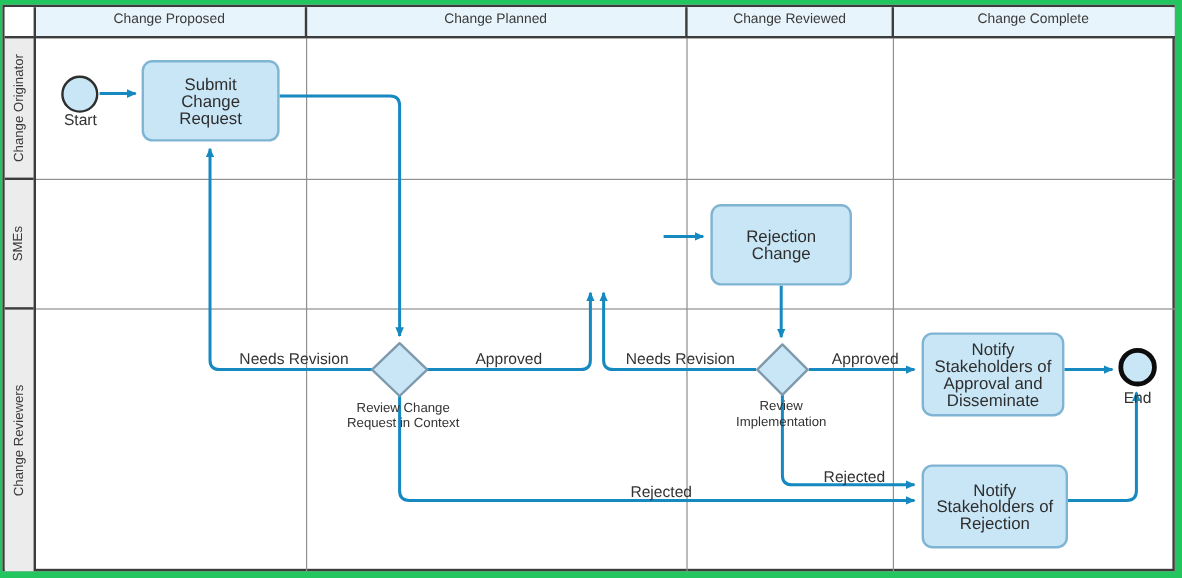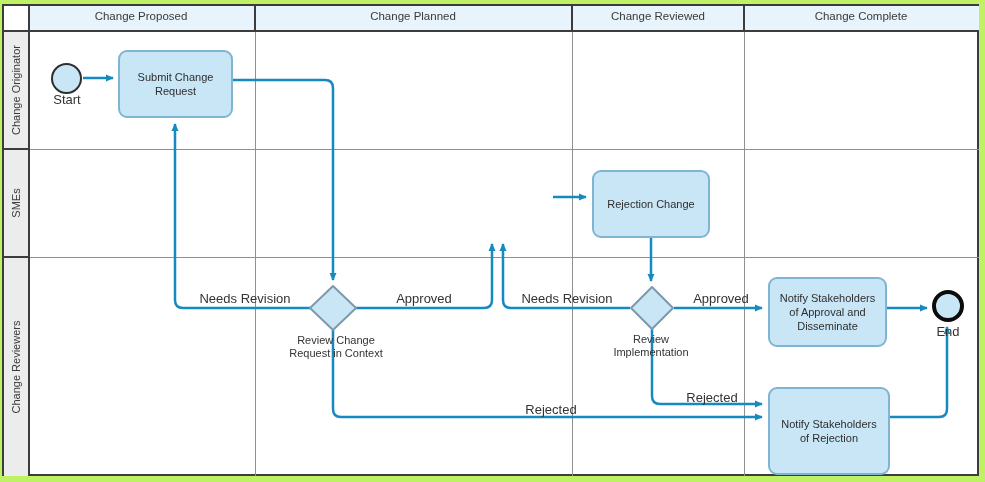"Change Proposed" .stage { background: #bef264 -> #22c55e }
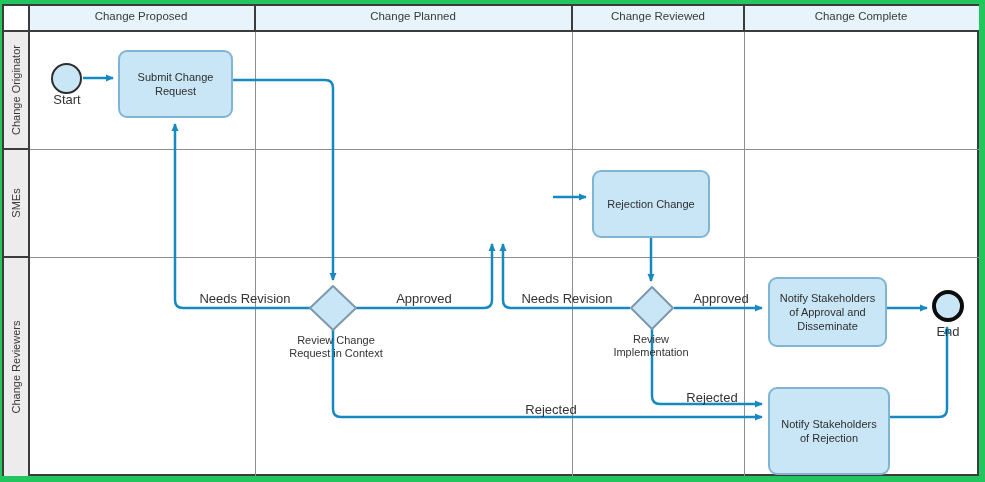"Submit Change Request" .task { font-size: 11px -> 14px }
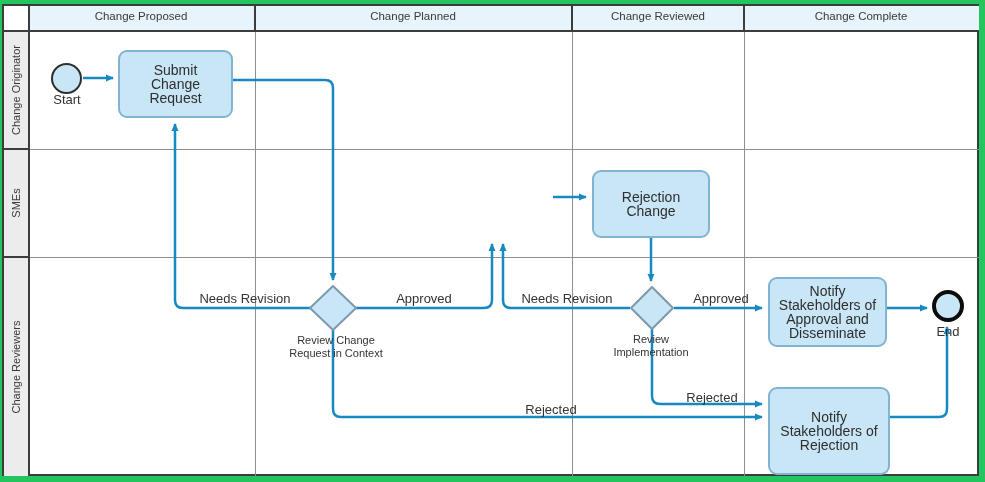"Notify Stakeholders of Rejection" div.task { height: 88px -> 70px }
